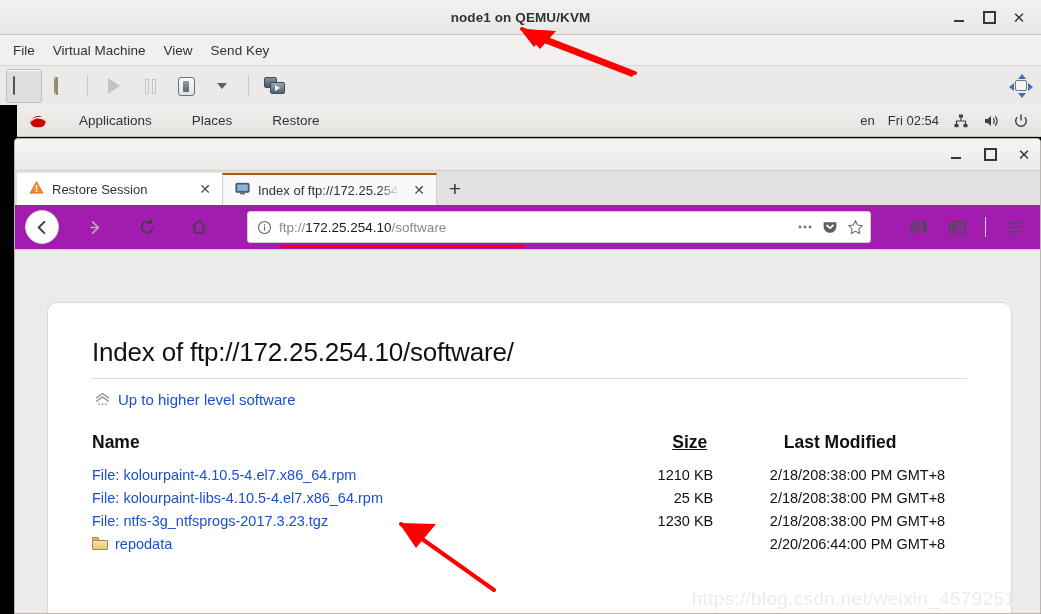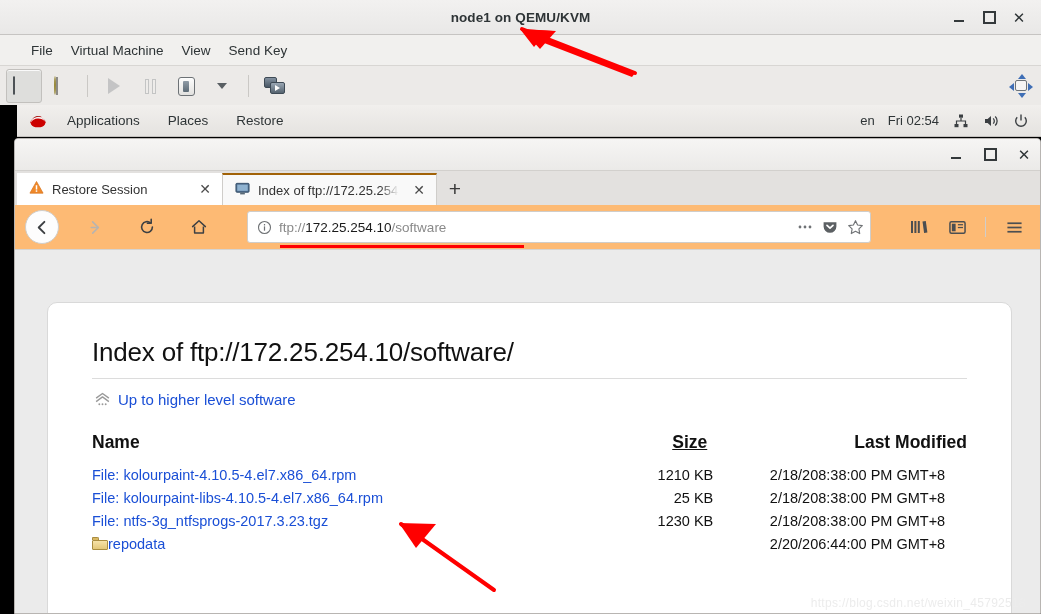"File" .vm-menubar { padding-left: 22px -> 4px }
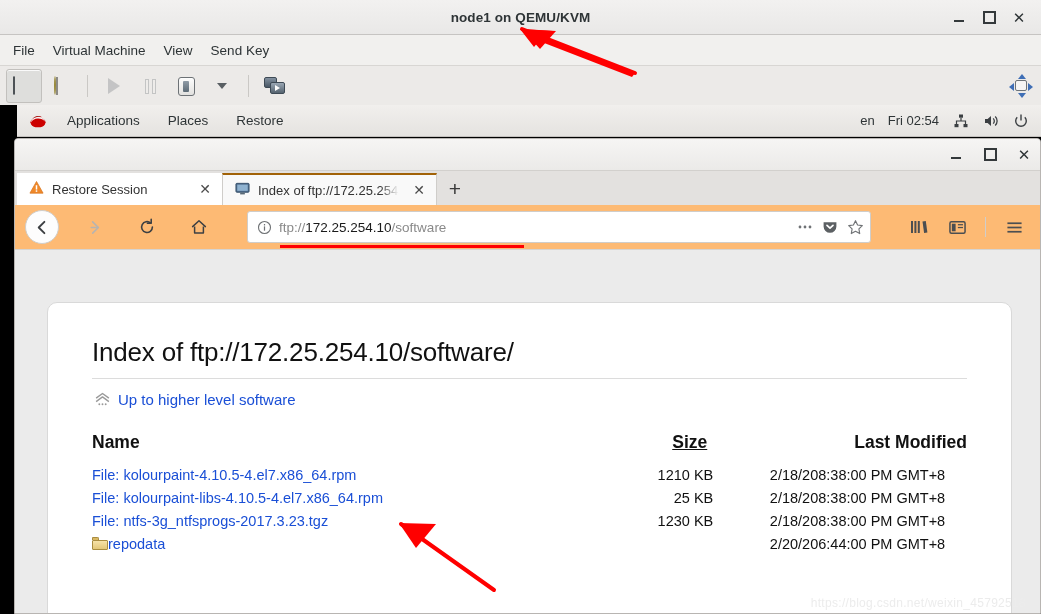"Applications" .gp-left { gap: 8px -> 20px }
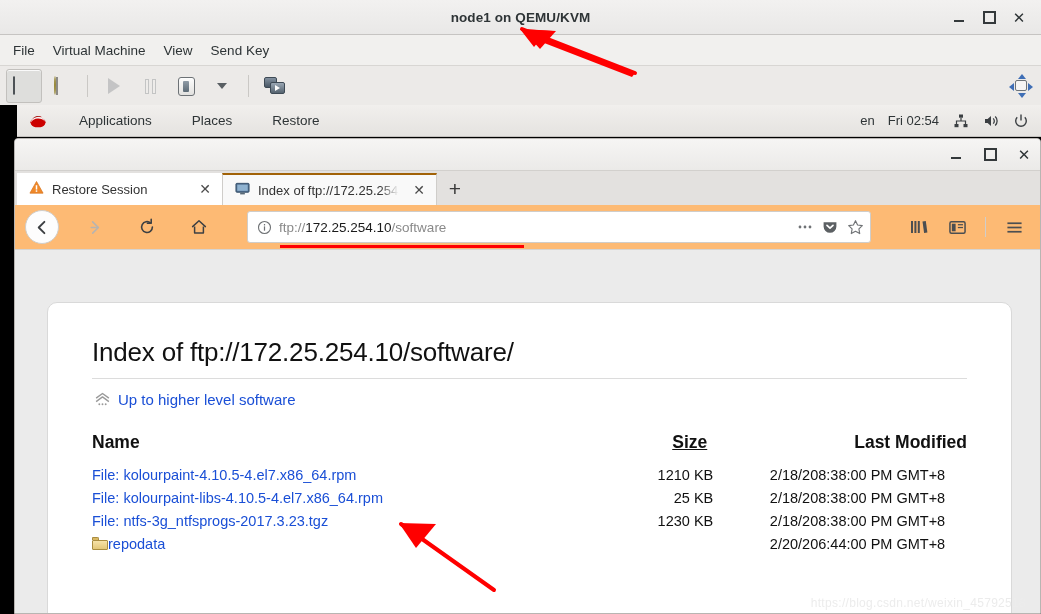"ftp://172.25.254.10/software" .ff-navbar { background: #fdba74 -> #a21caf }
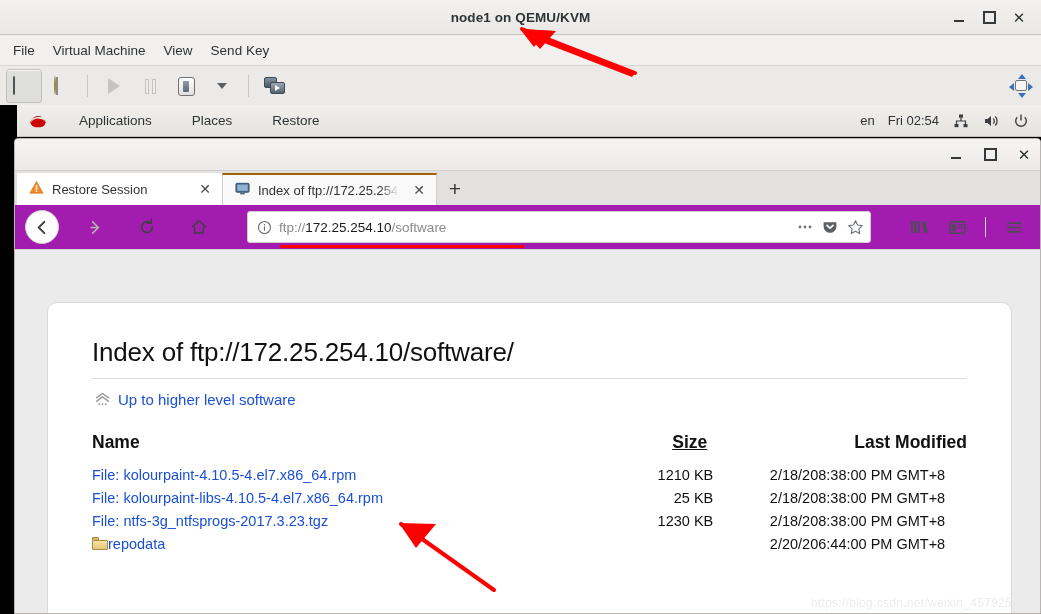"Last Modified" table.listing th.c-mod { text-align: right -> center }
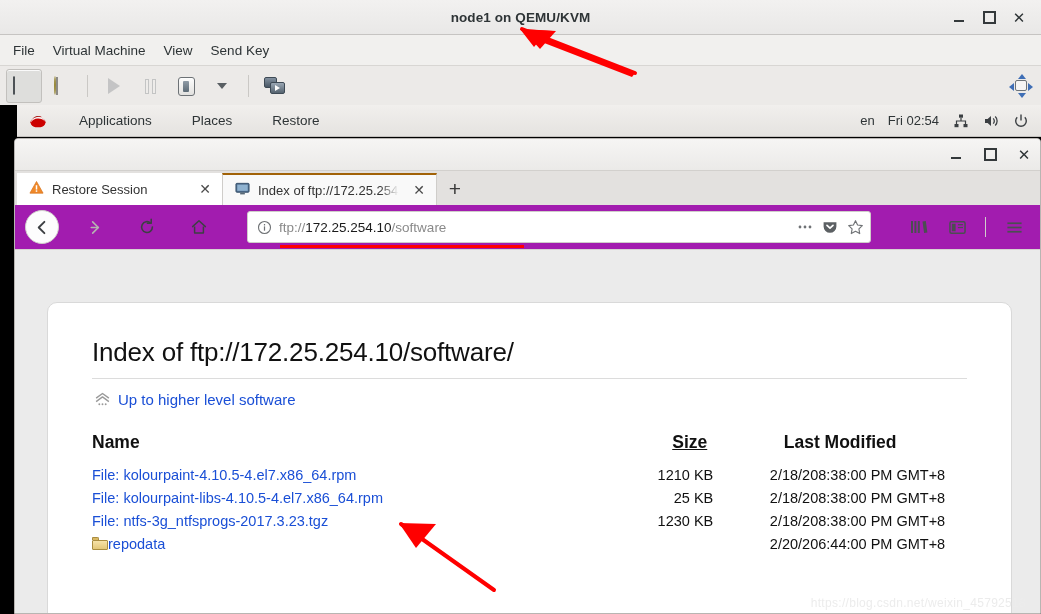"repodata" .folder-row { gap: none -> 7px }
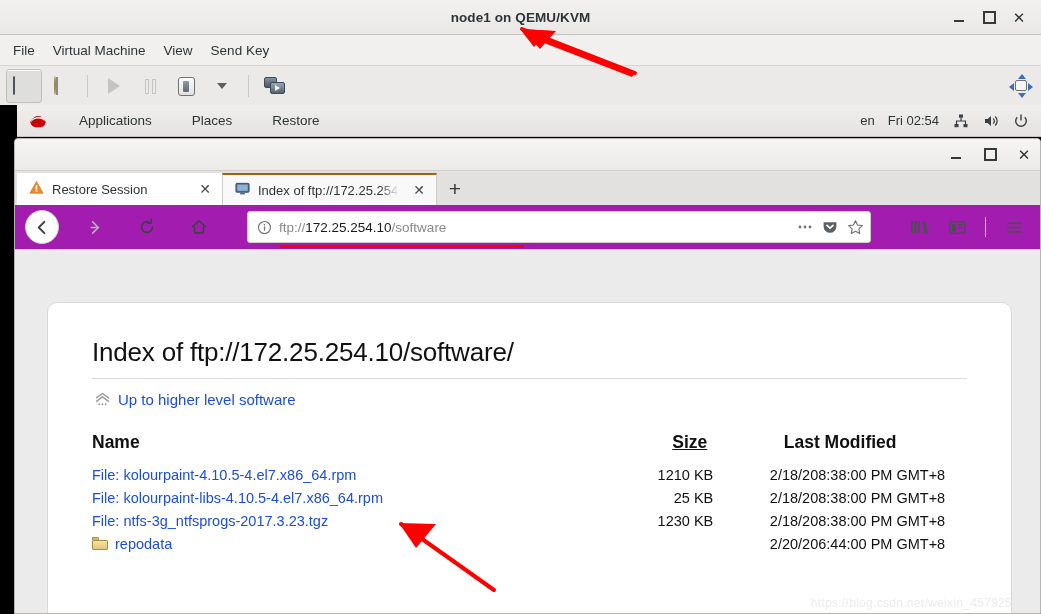"https://blog.csdn.net/weixin_45792518" .watermark { font-size: 12px -> 19px }
